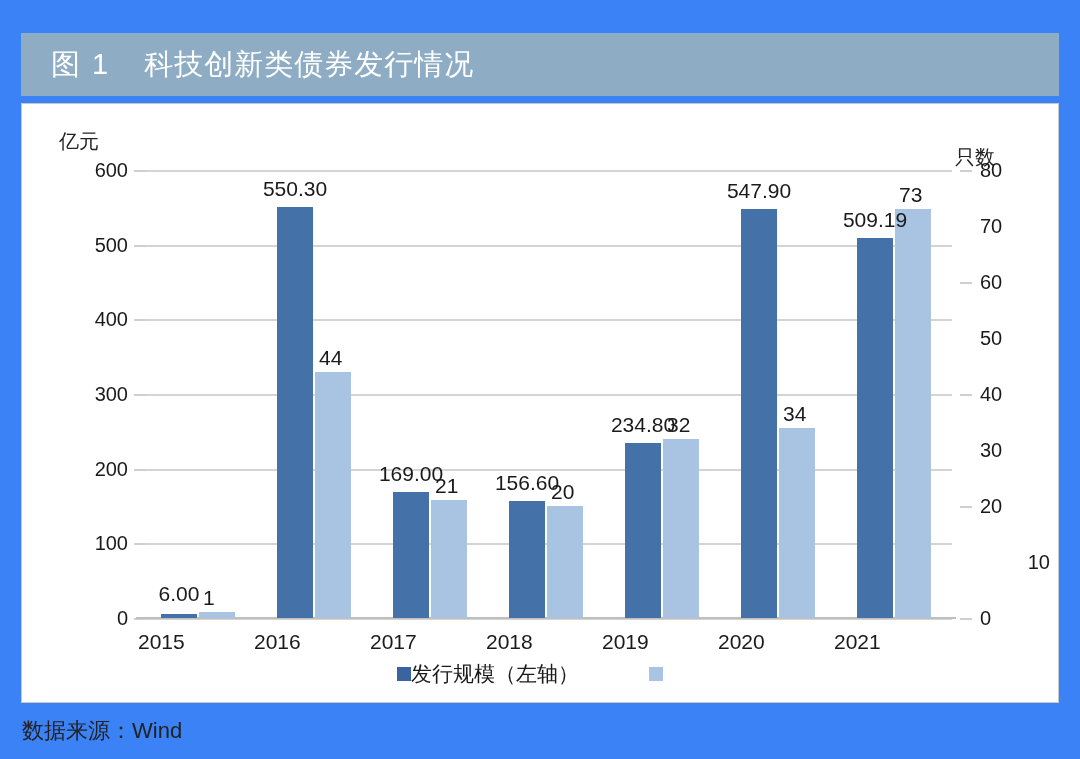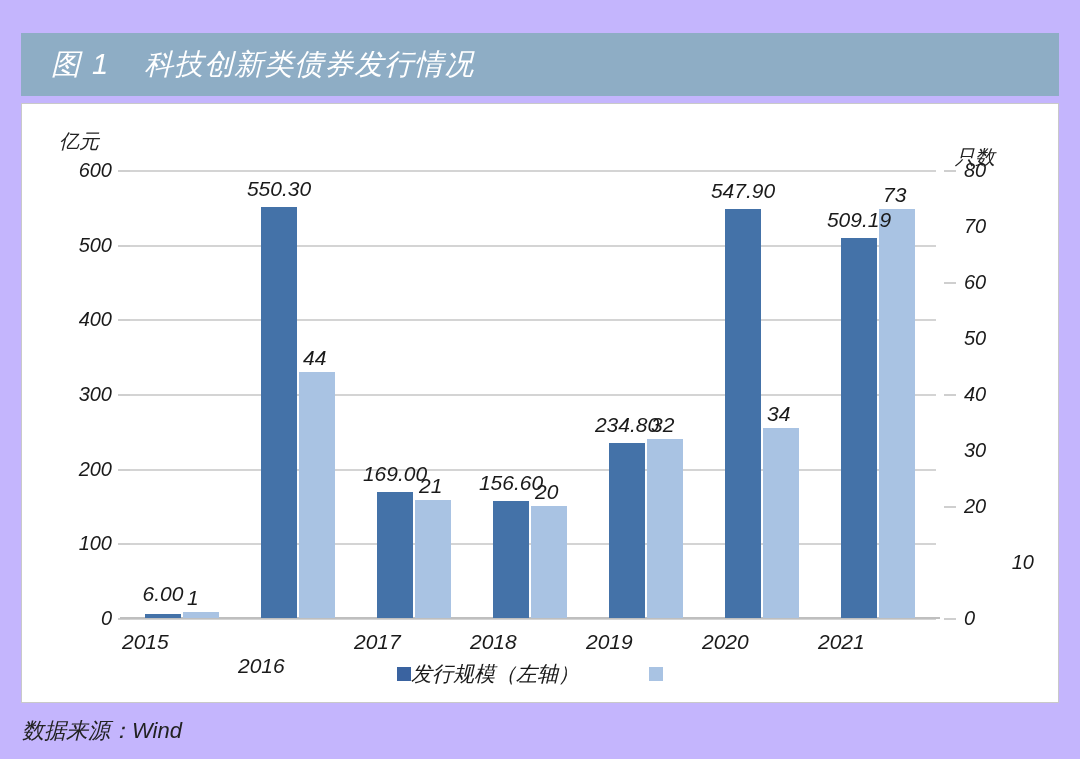"图 1" .figure { background: #c4b5fd -> #3b82f6; font-style: italic -> none }
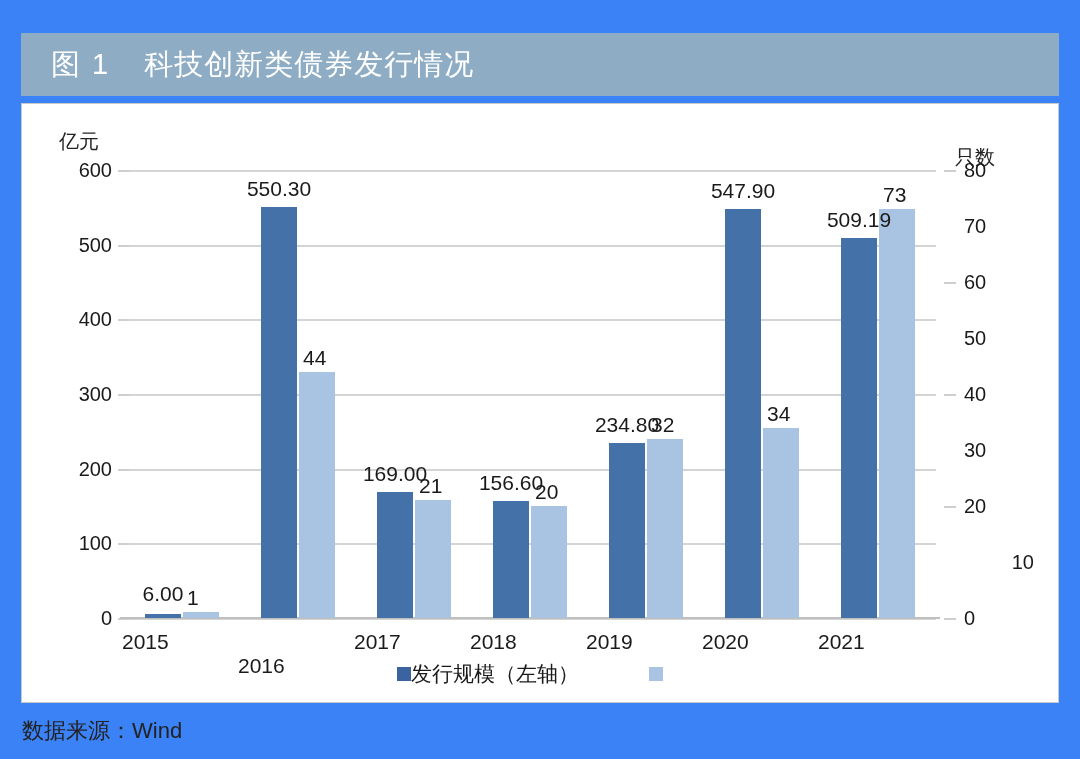"600" .plot { left: 124px -> 140px }
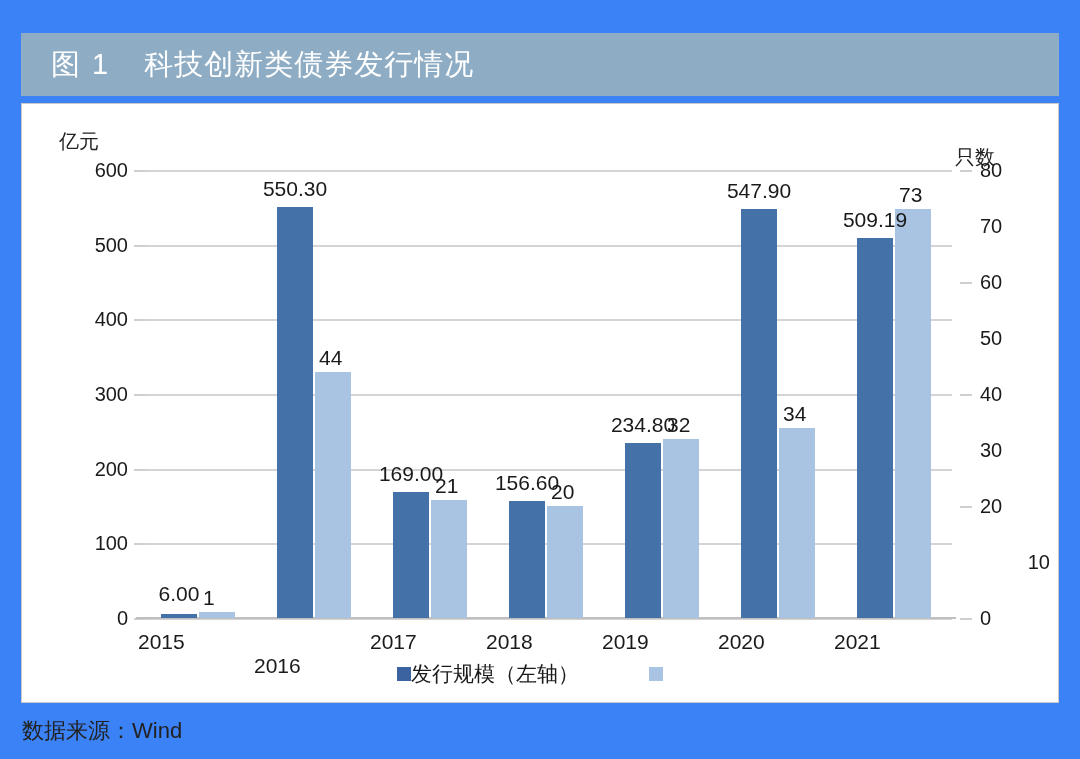"2016" div.xlabel { margin-top: 24px -> none }
